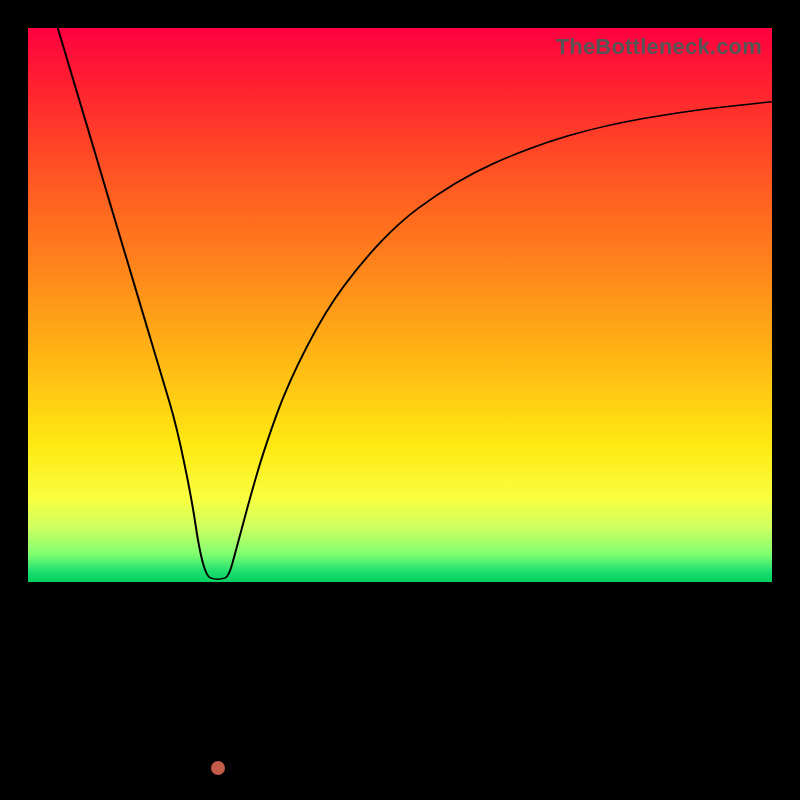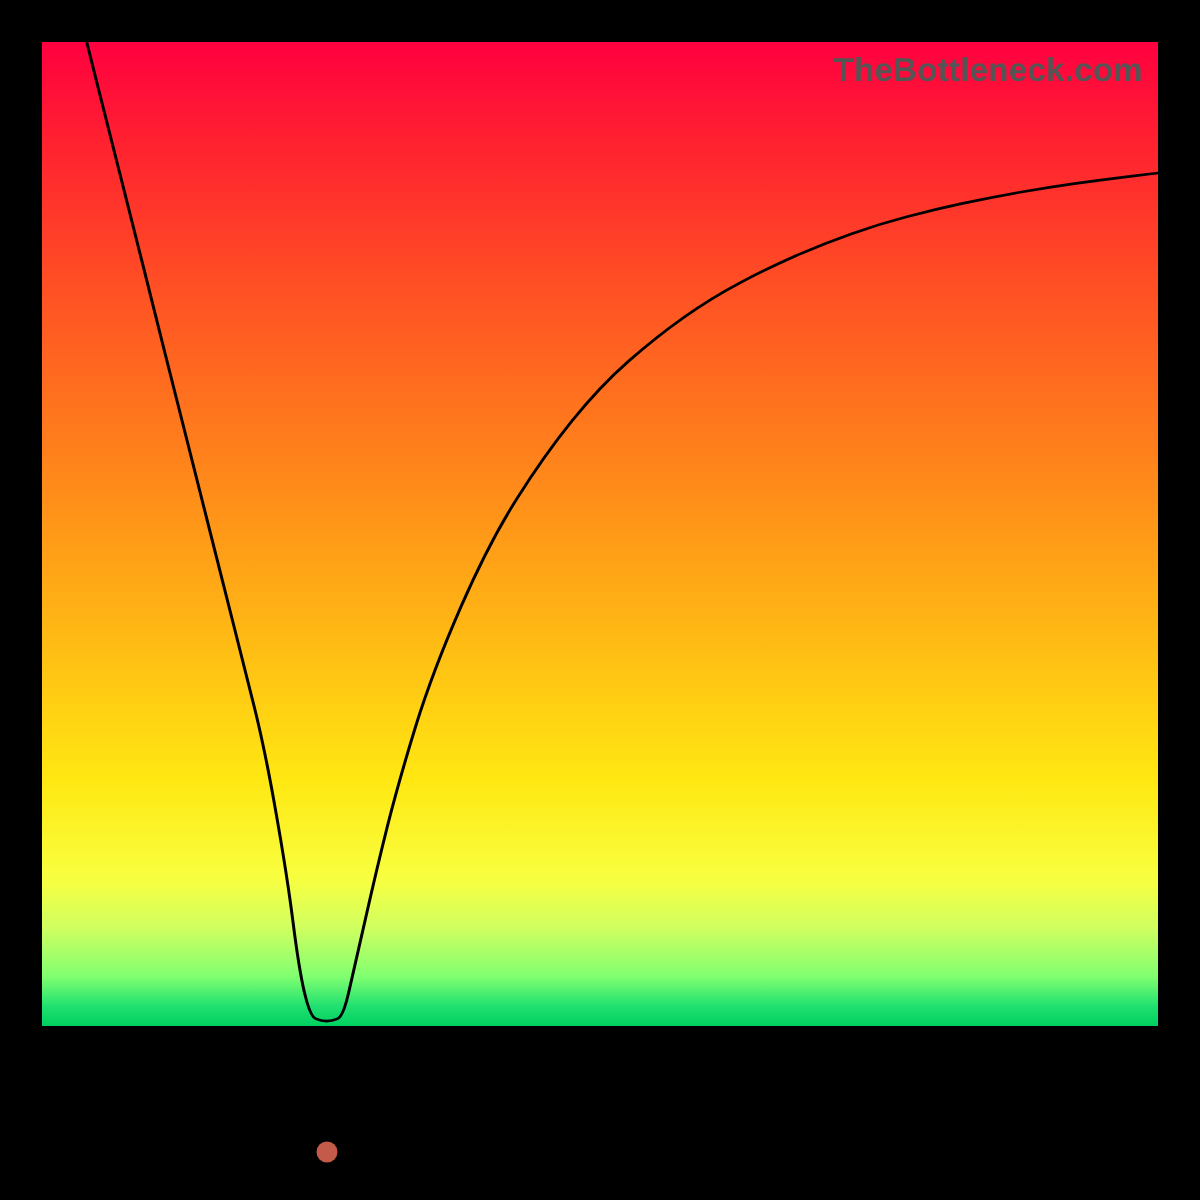"TheBottleneck.com" .plot-area { height: 656px -> 554px }
